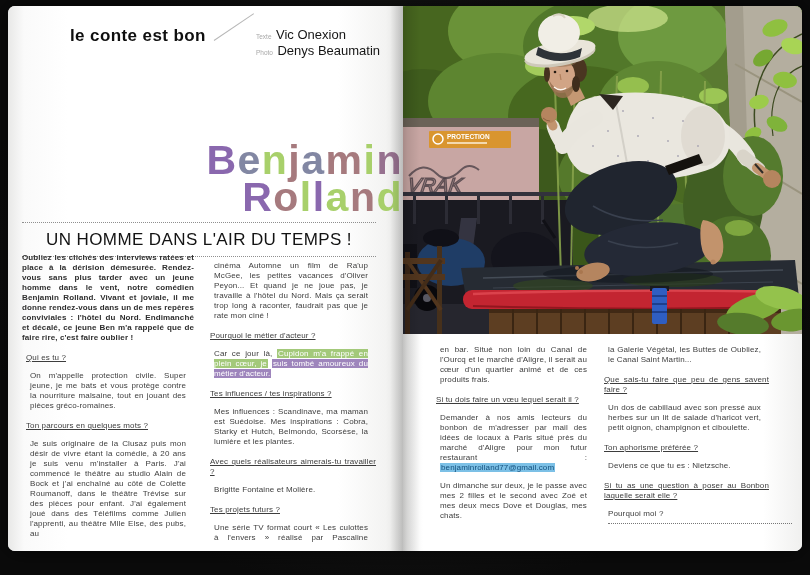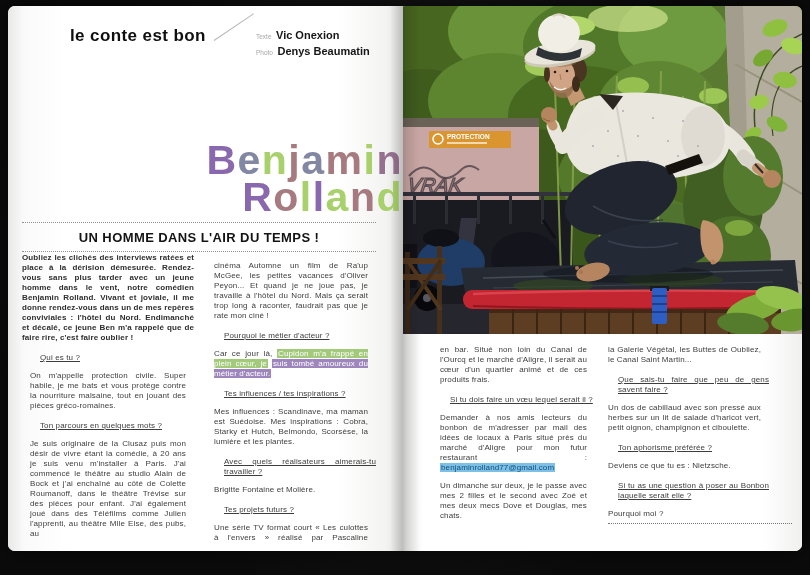"Vic Onexion" .credit-name { font-size: 11px -> 13px; font-weight: bold -> normal }
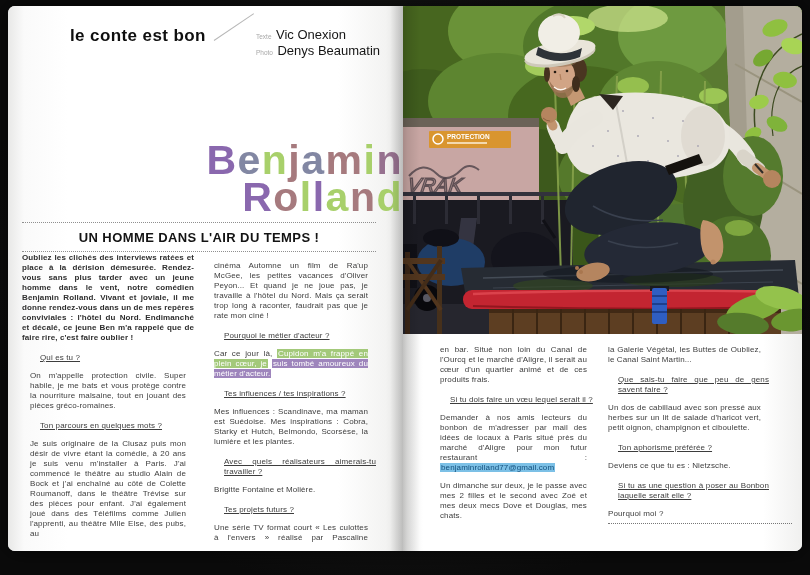"UN HOMME DANS L'AIR DU" .subtitle { font-size: 13px -> 17px; font-weight: bold -> normal }
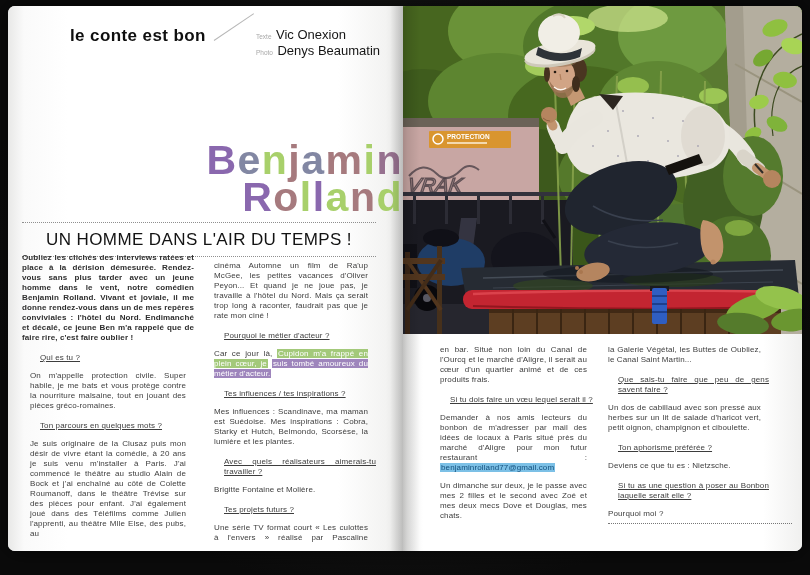"Pourquoi le métier d'acteur ?" .question { margin: 10px 0 1px 18px -> 10px 0 1px 4px }
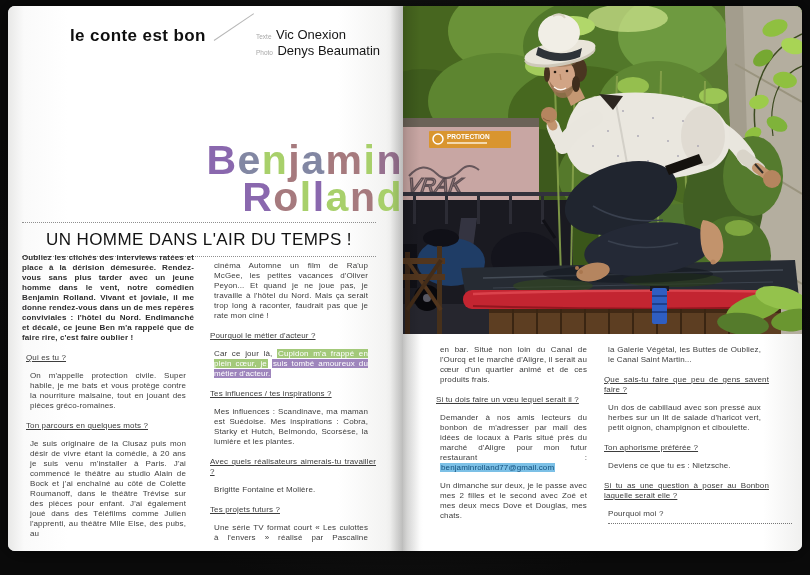"On m'appelle protection civile. Super" span { text: habile -> jeune }
